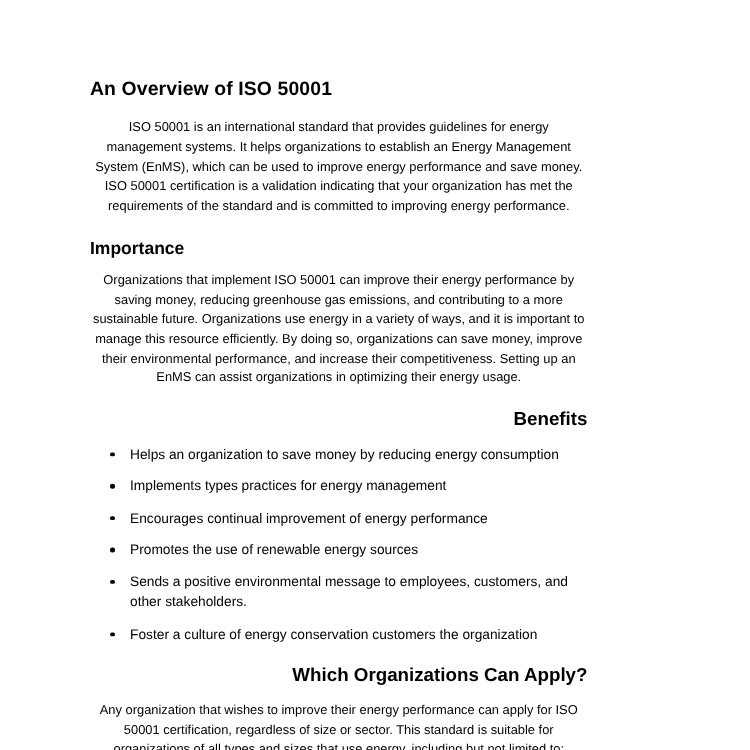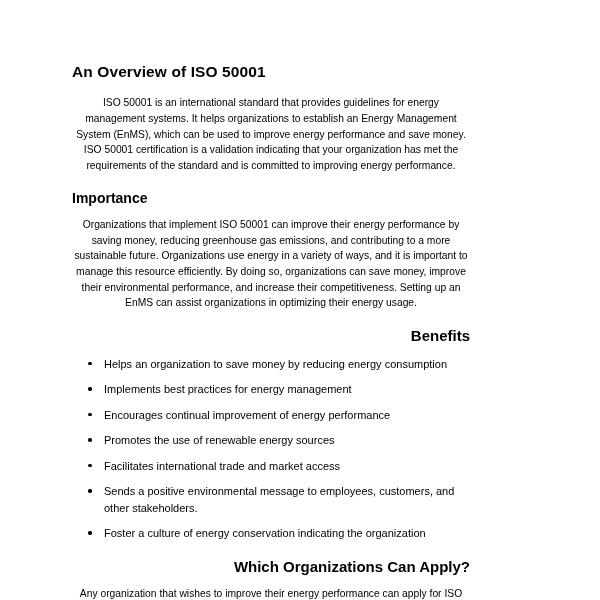"Implements best practices for energy" li { text: best -> types }
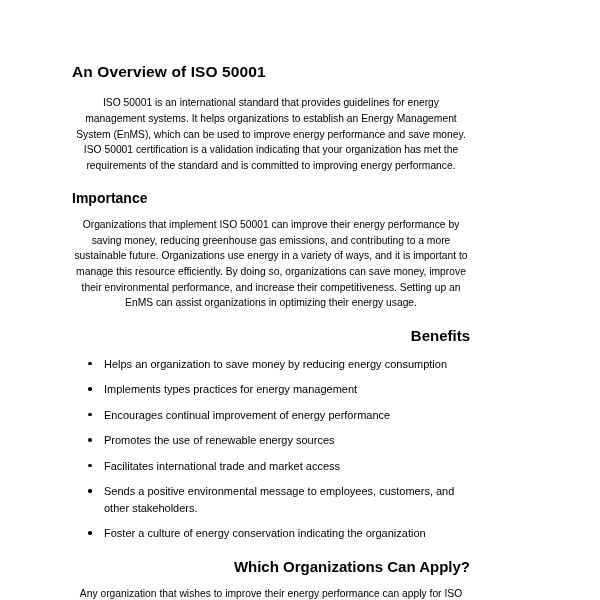"Facilitates international trade and" li { html: <li>Facilitates international trade and market access</li> -> none }
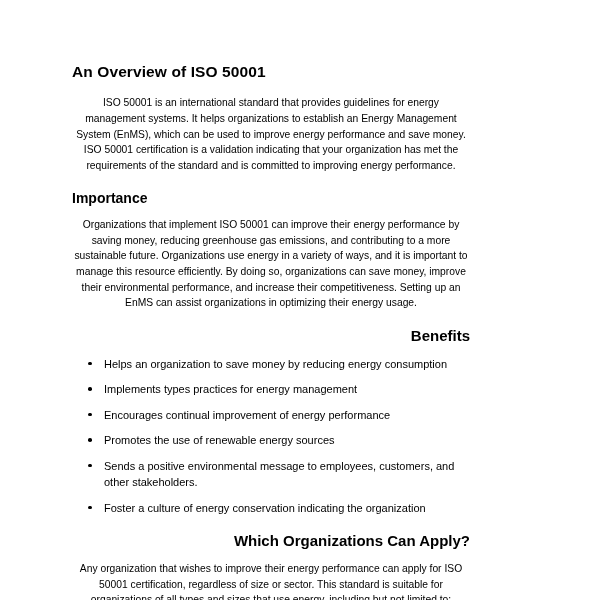"Foster a culture of energy" li { text: indicating -> customers }
